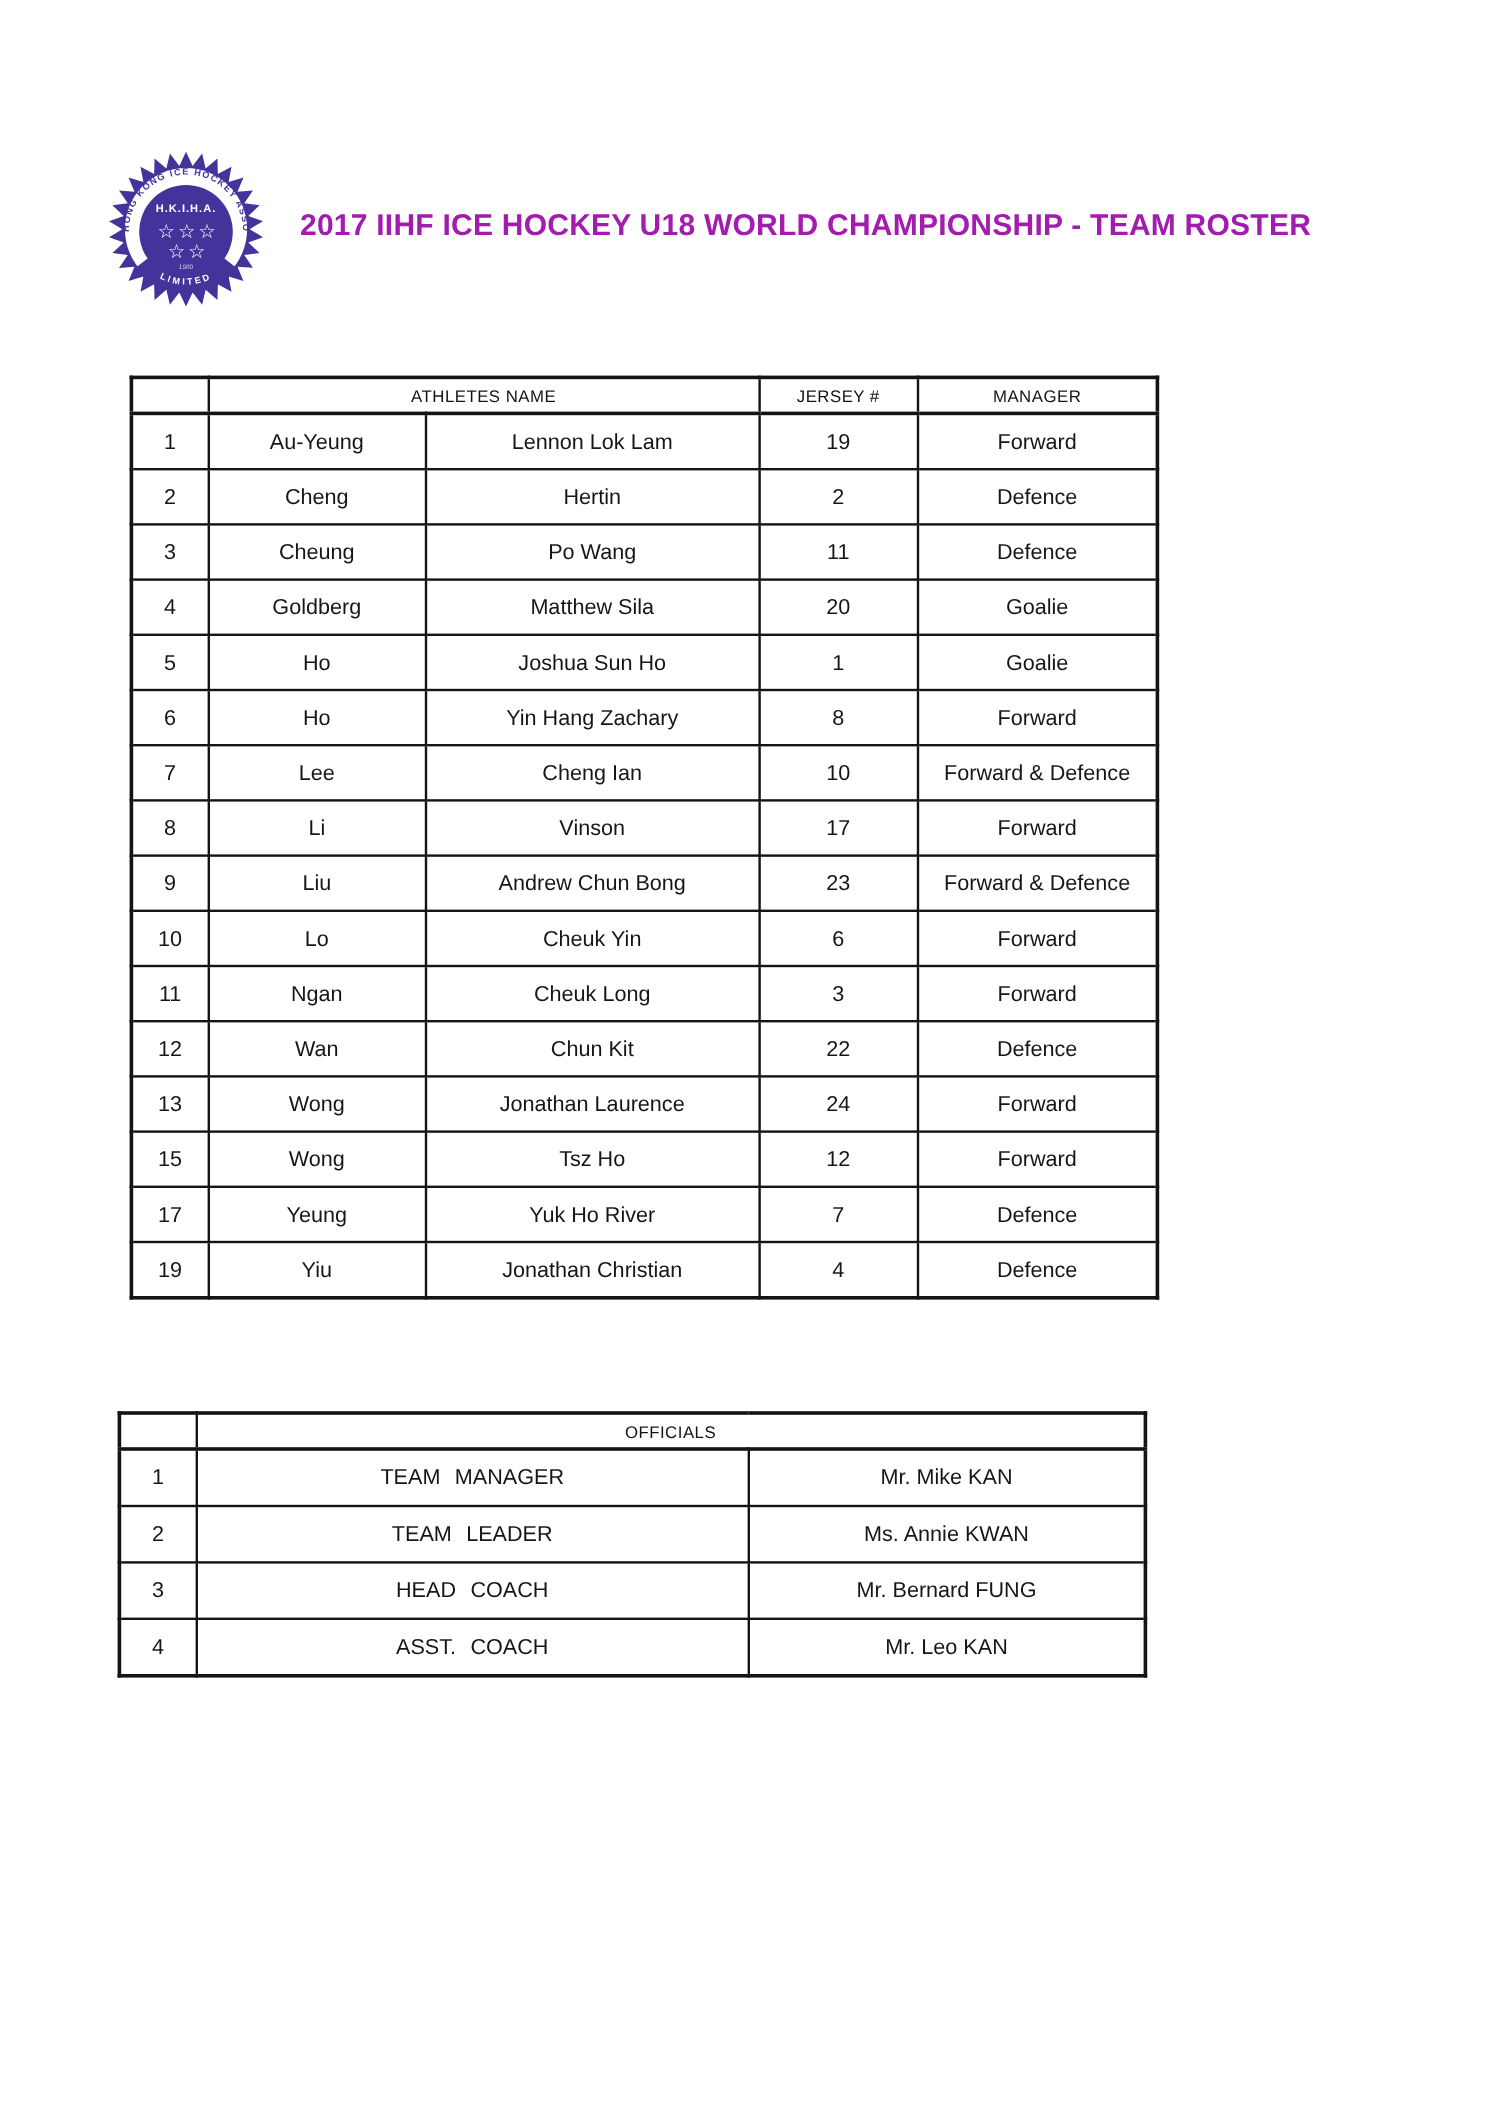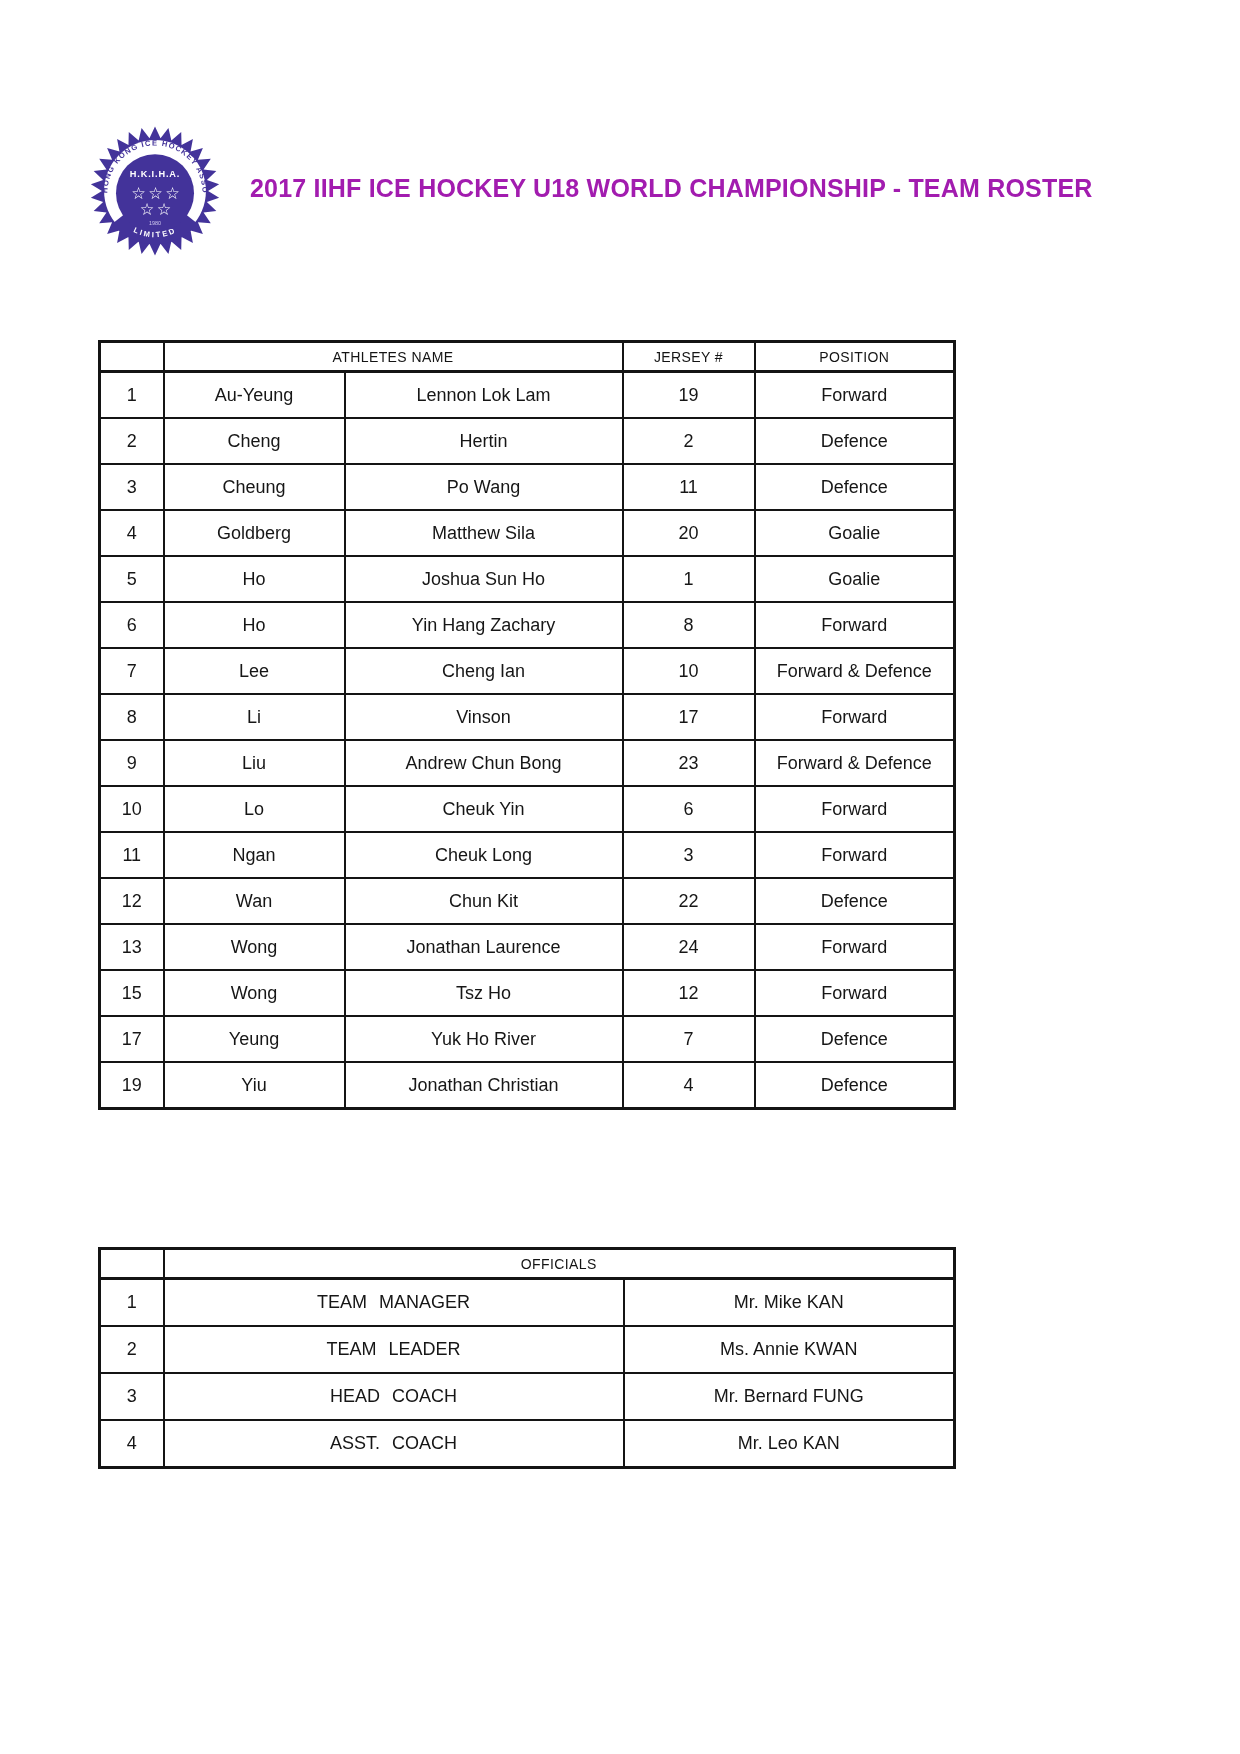"ATHLETES NAME" .roster-wrap { margin-left: none -> 10px; top: 340px -> 313px }
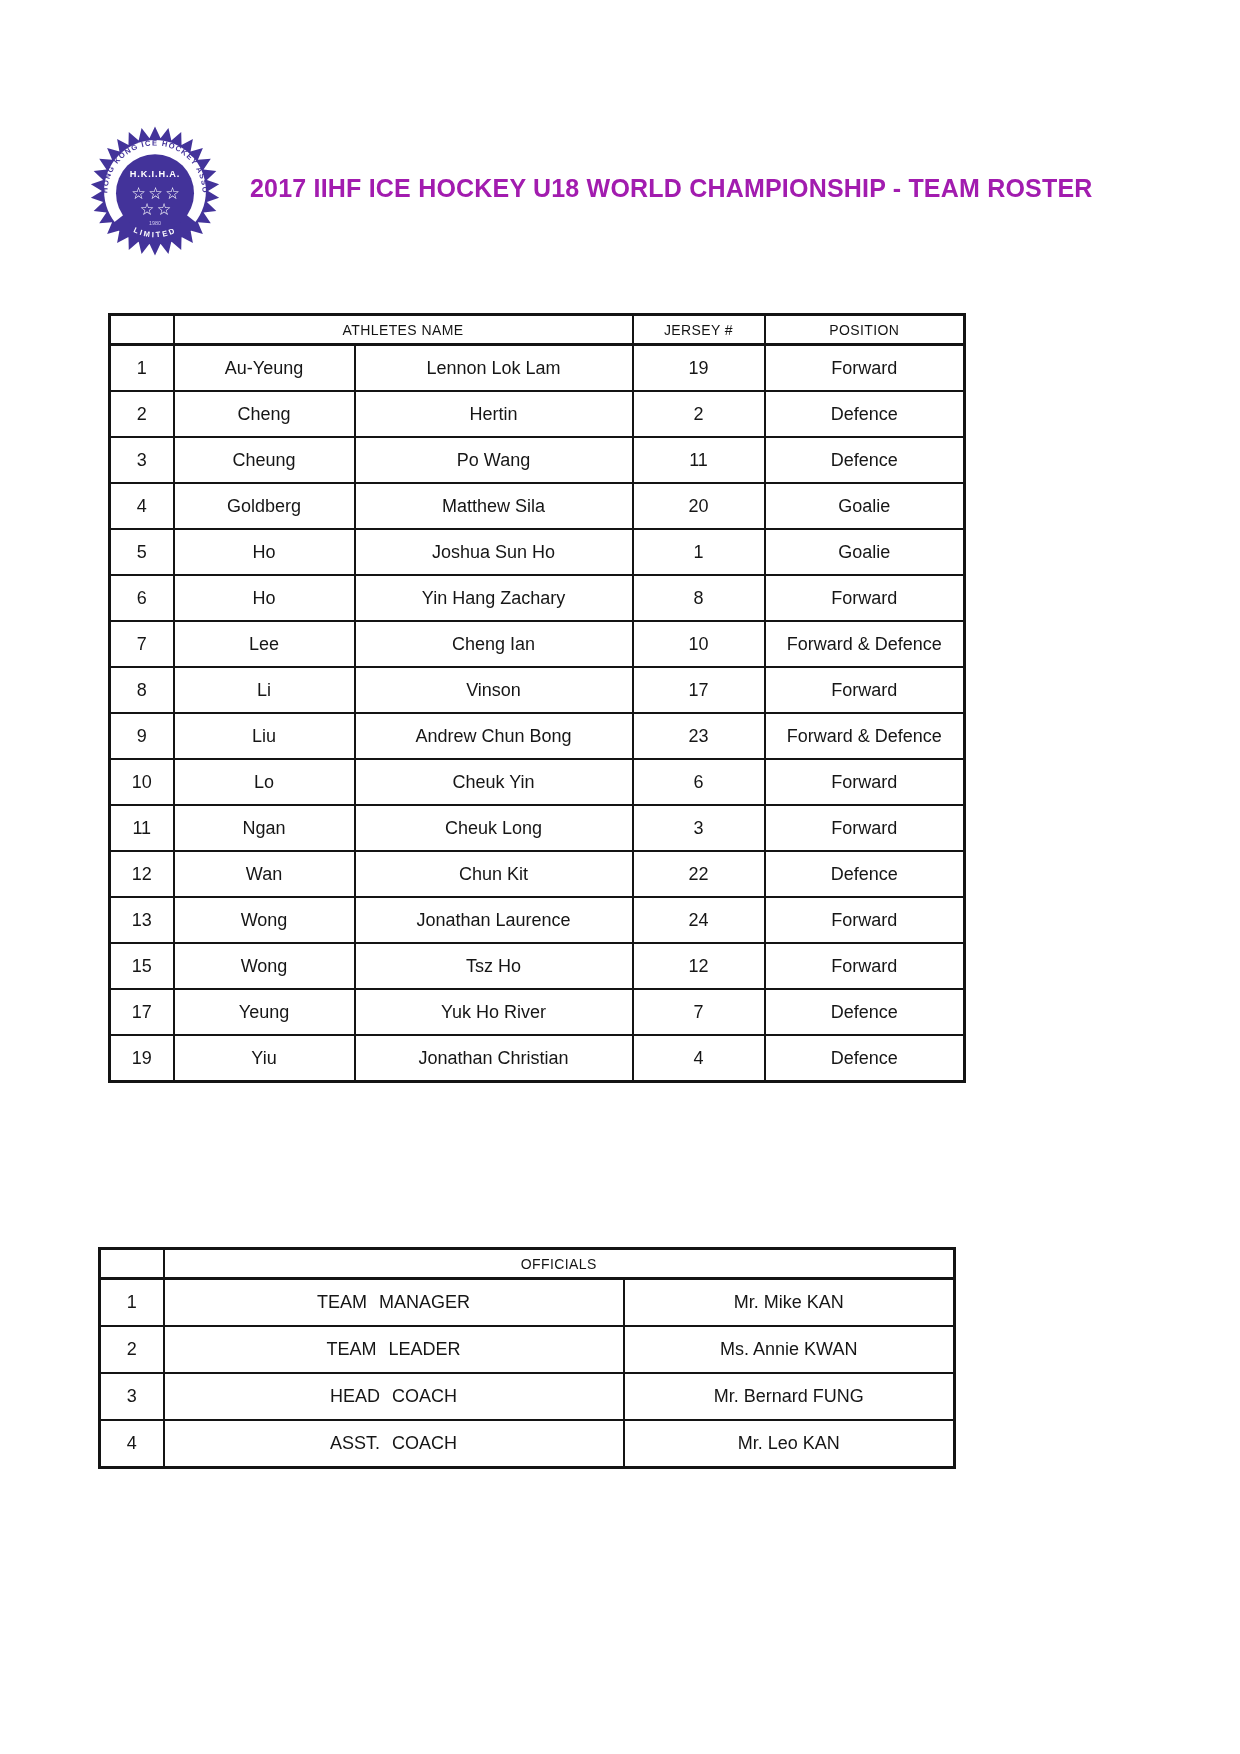"POSITION" th { text: POSITION -> MANAGER }
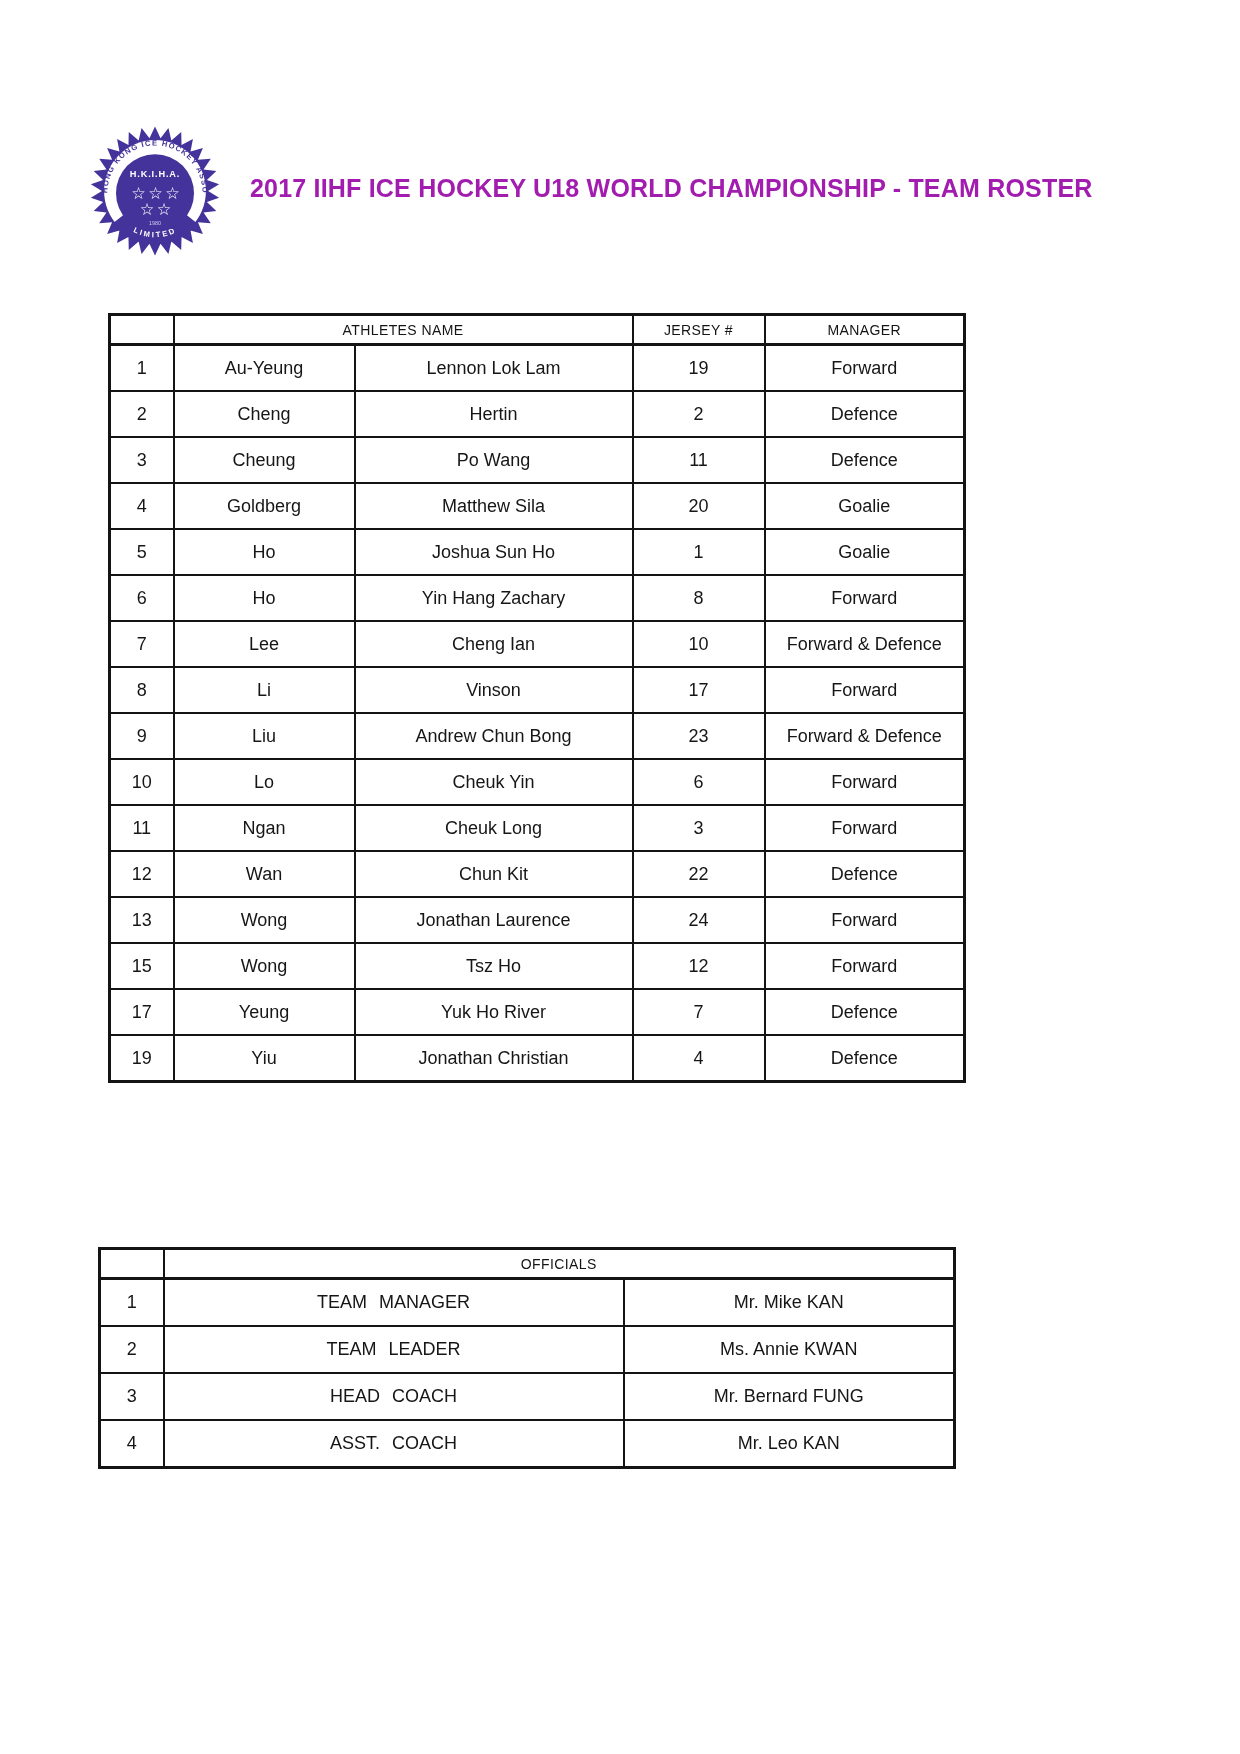"OFFICIALS" .officials-wrap { top: 1247px -> 1176px }
